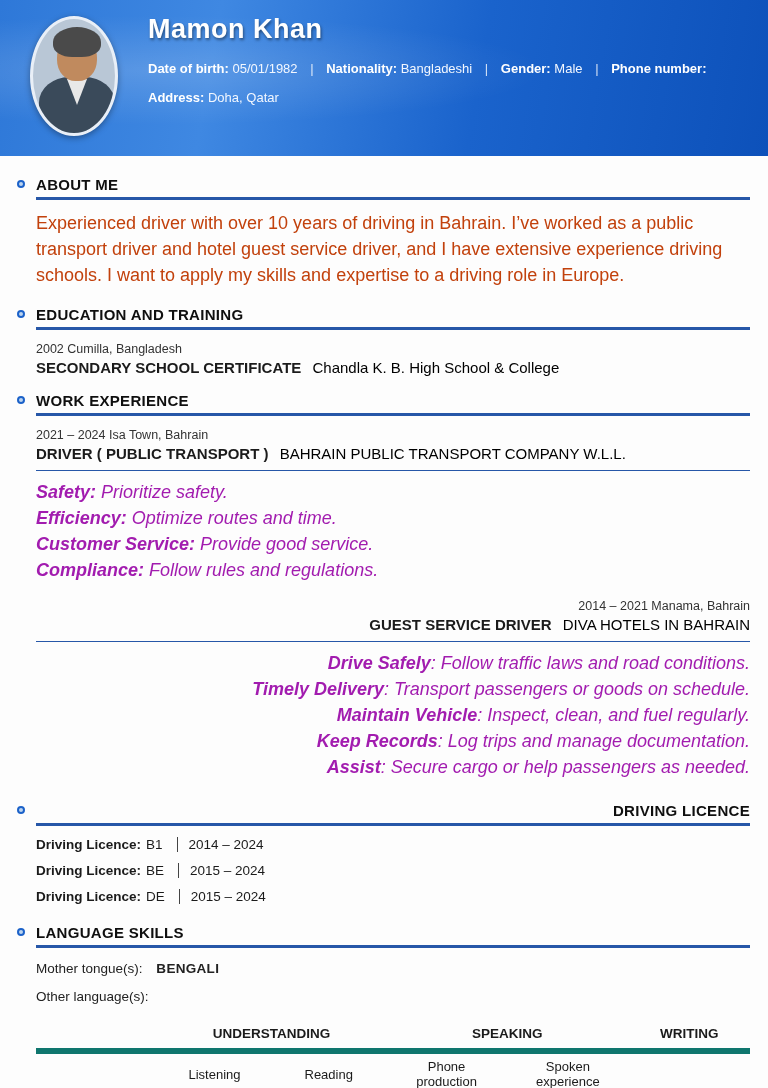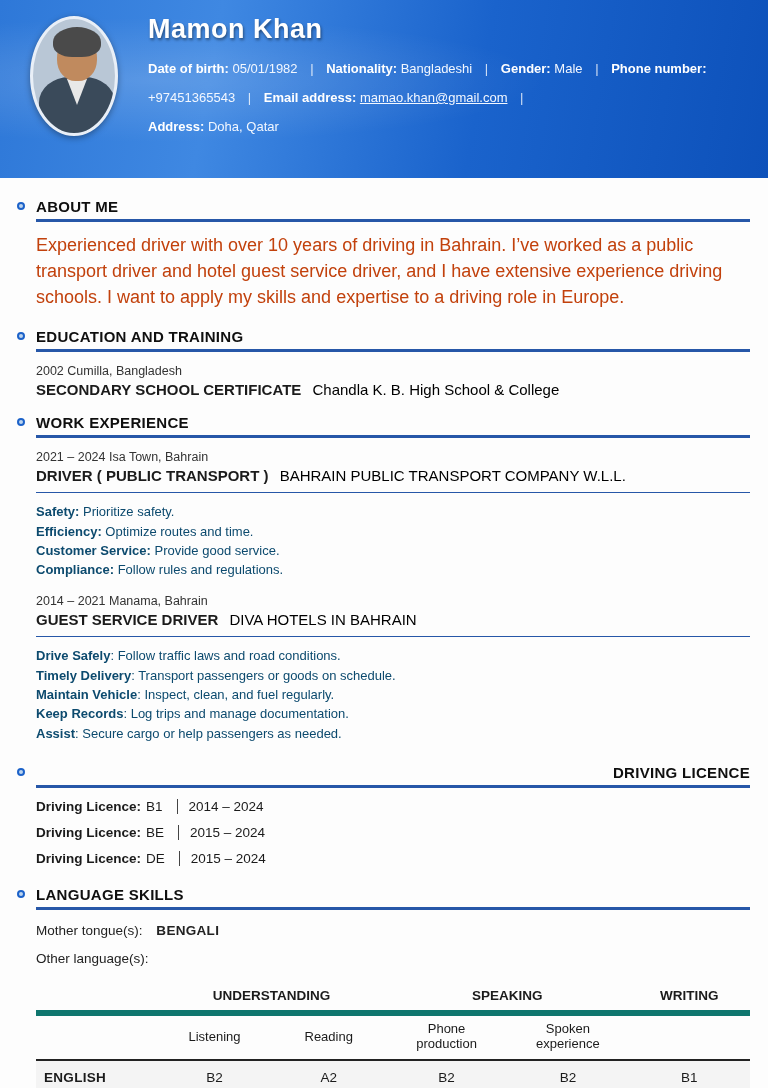"Mamon Khan" .header { height: 178px -> 156px }
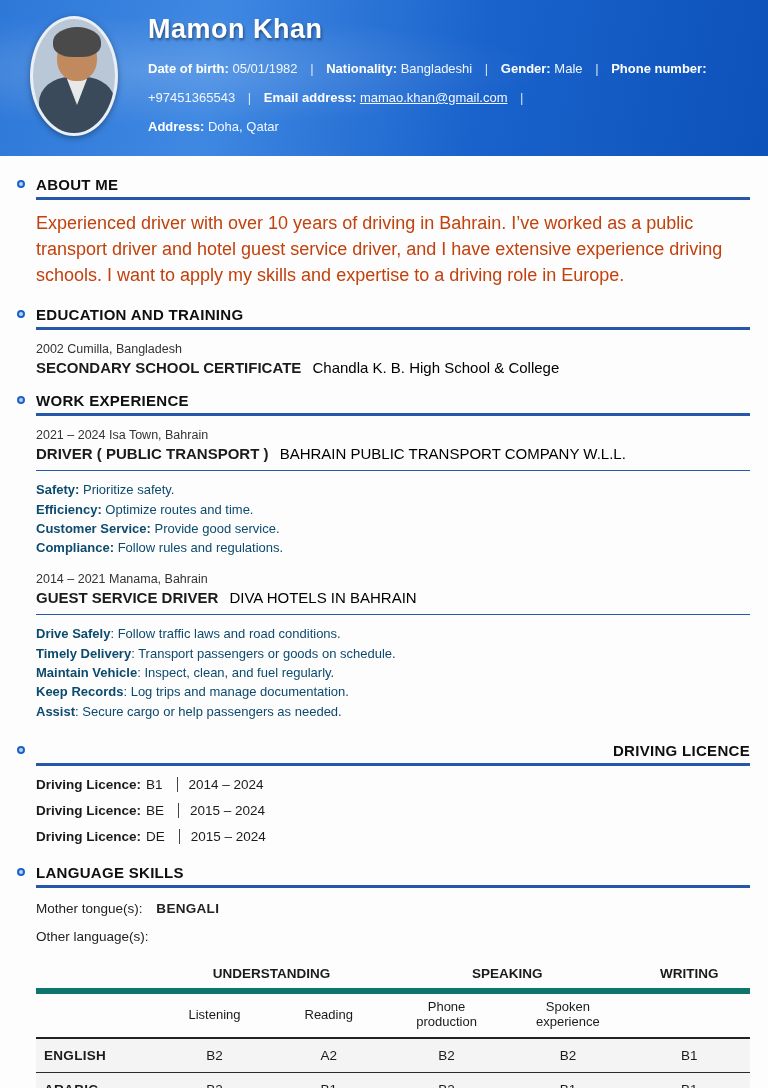"+97451365543 | Email address:" div.detail-line { html: <div> <span>+97451365543</span> <span>|</span> <span>Email address:</span> <span>mamao.khan@gmail.com</span> <span>|</span> </div> -> none }
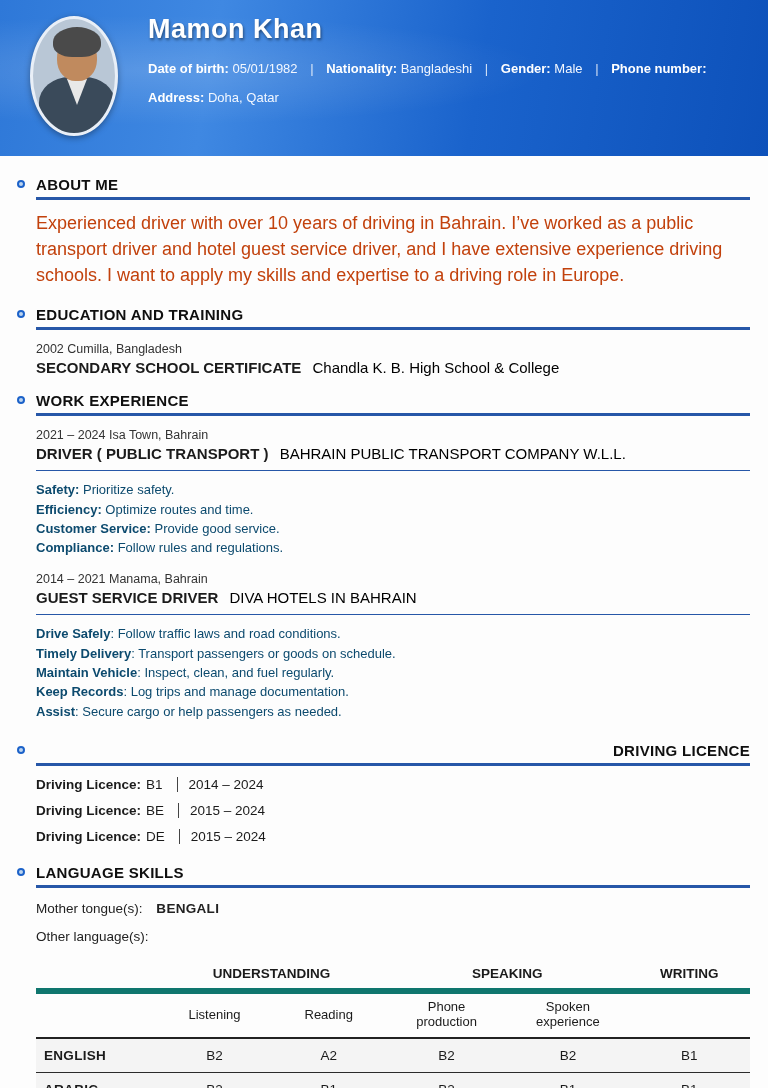"Safety: Prioritize safety." .point { color: #0c4a6e -> #a21caf; font-size: 13px -> 18px; font-style: none -> italic }
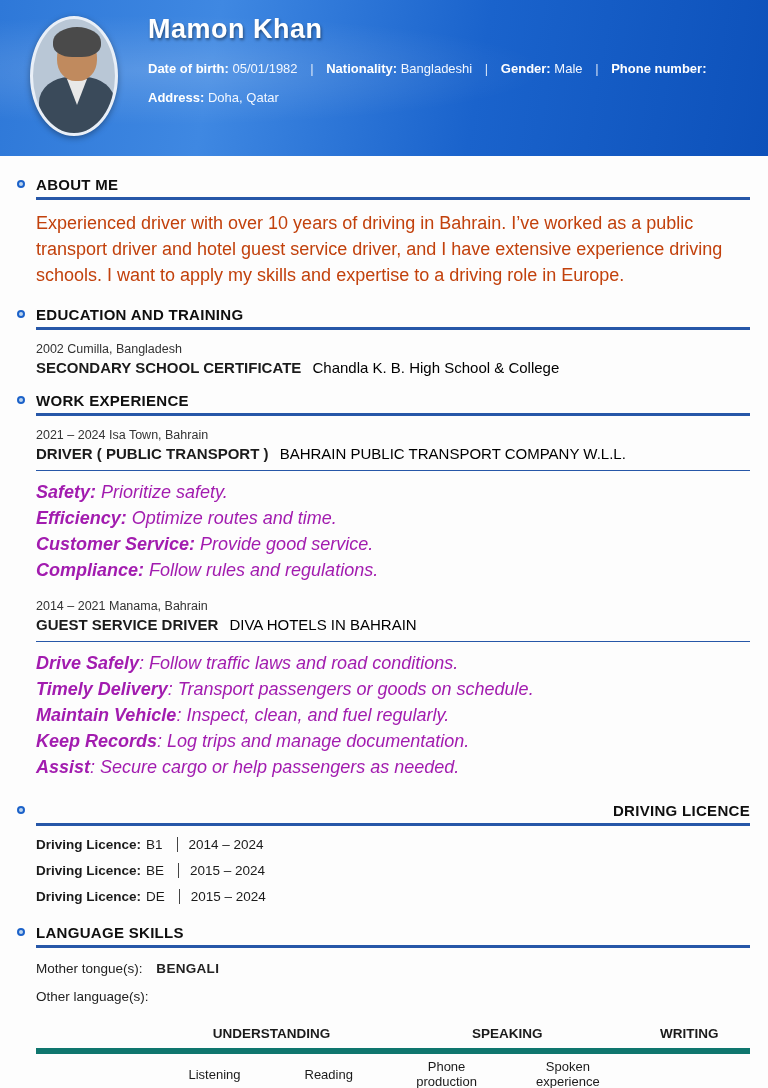"2014 – 2021 Manama, Bahrain" div.job { text-align: none -> right }
